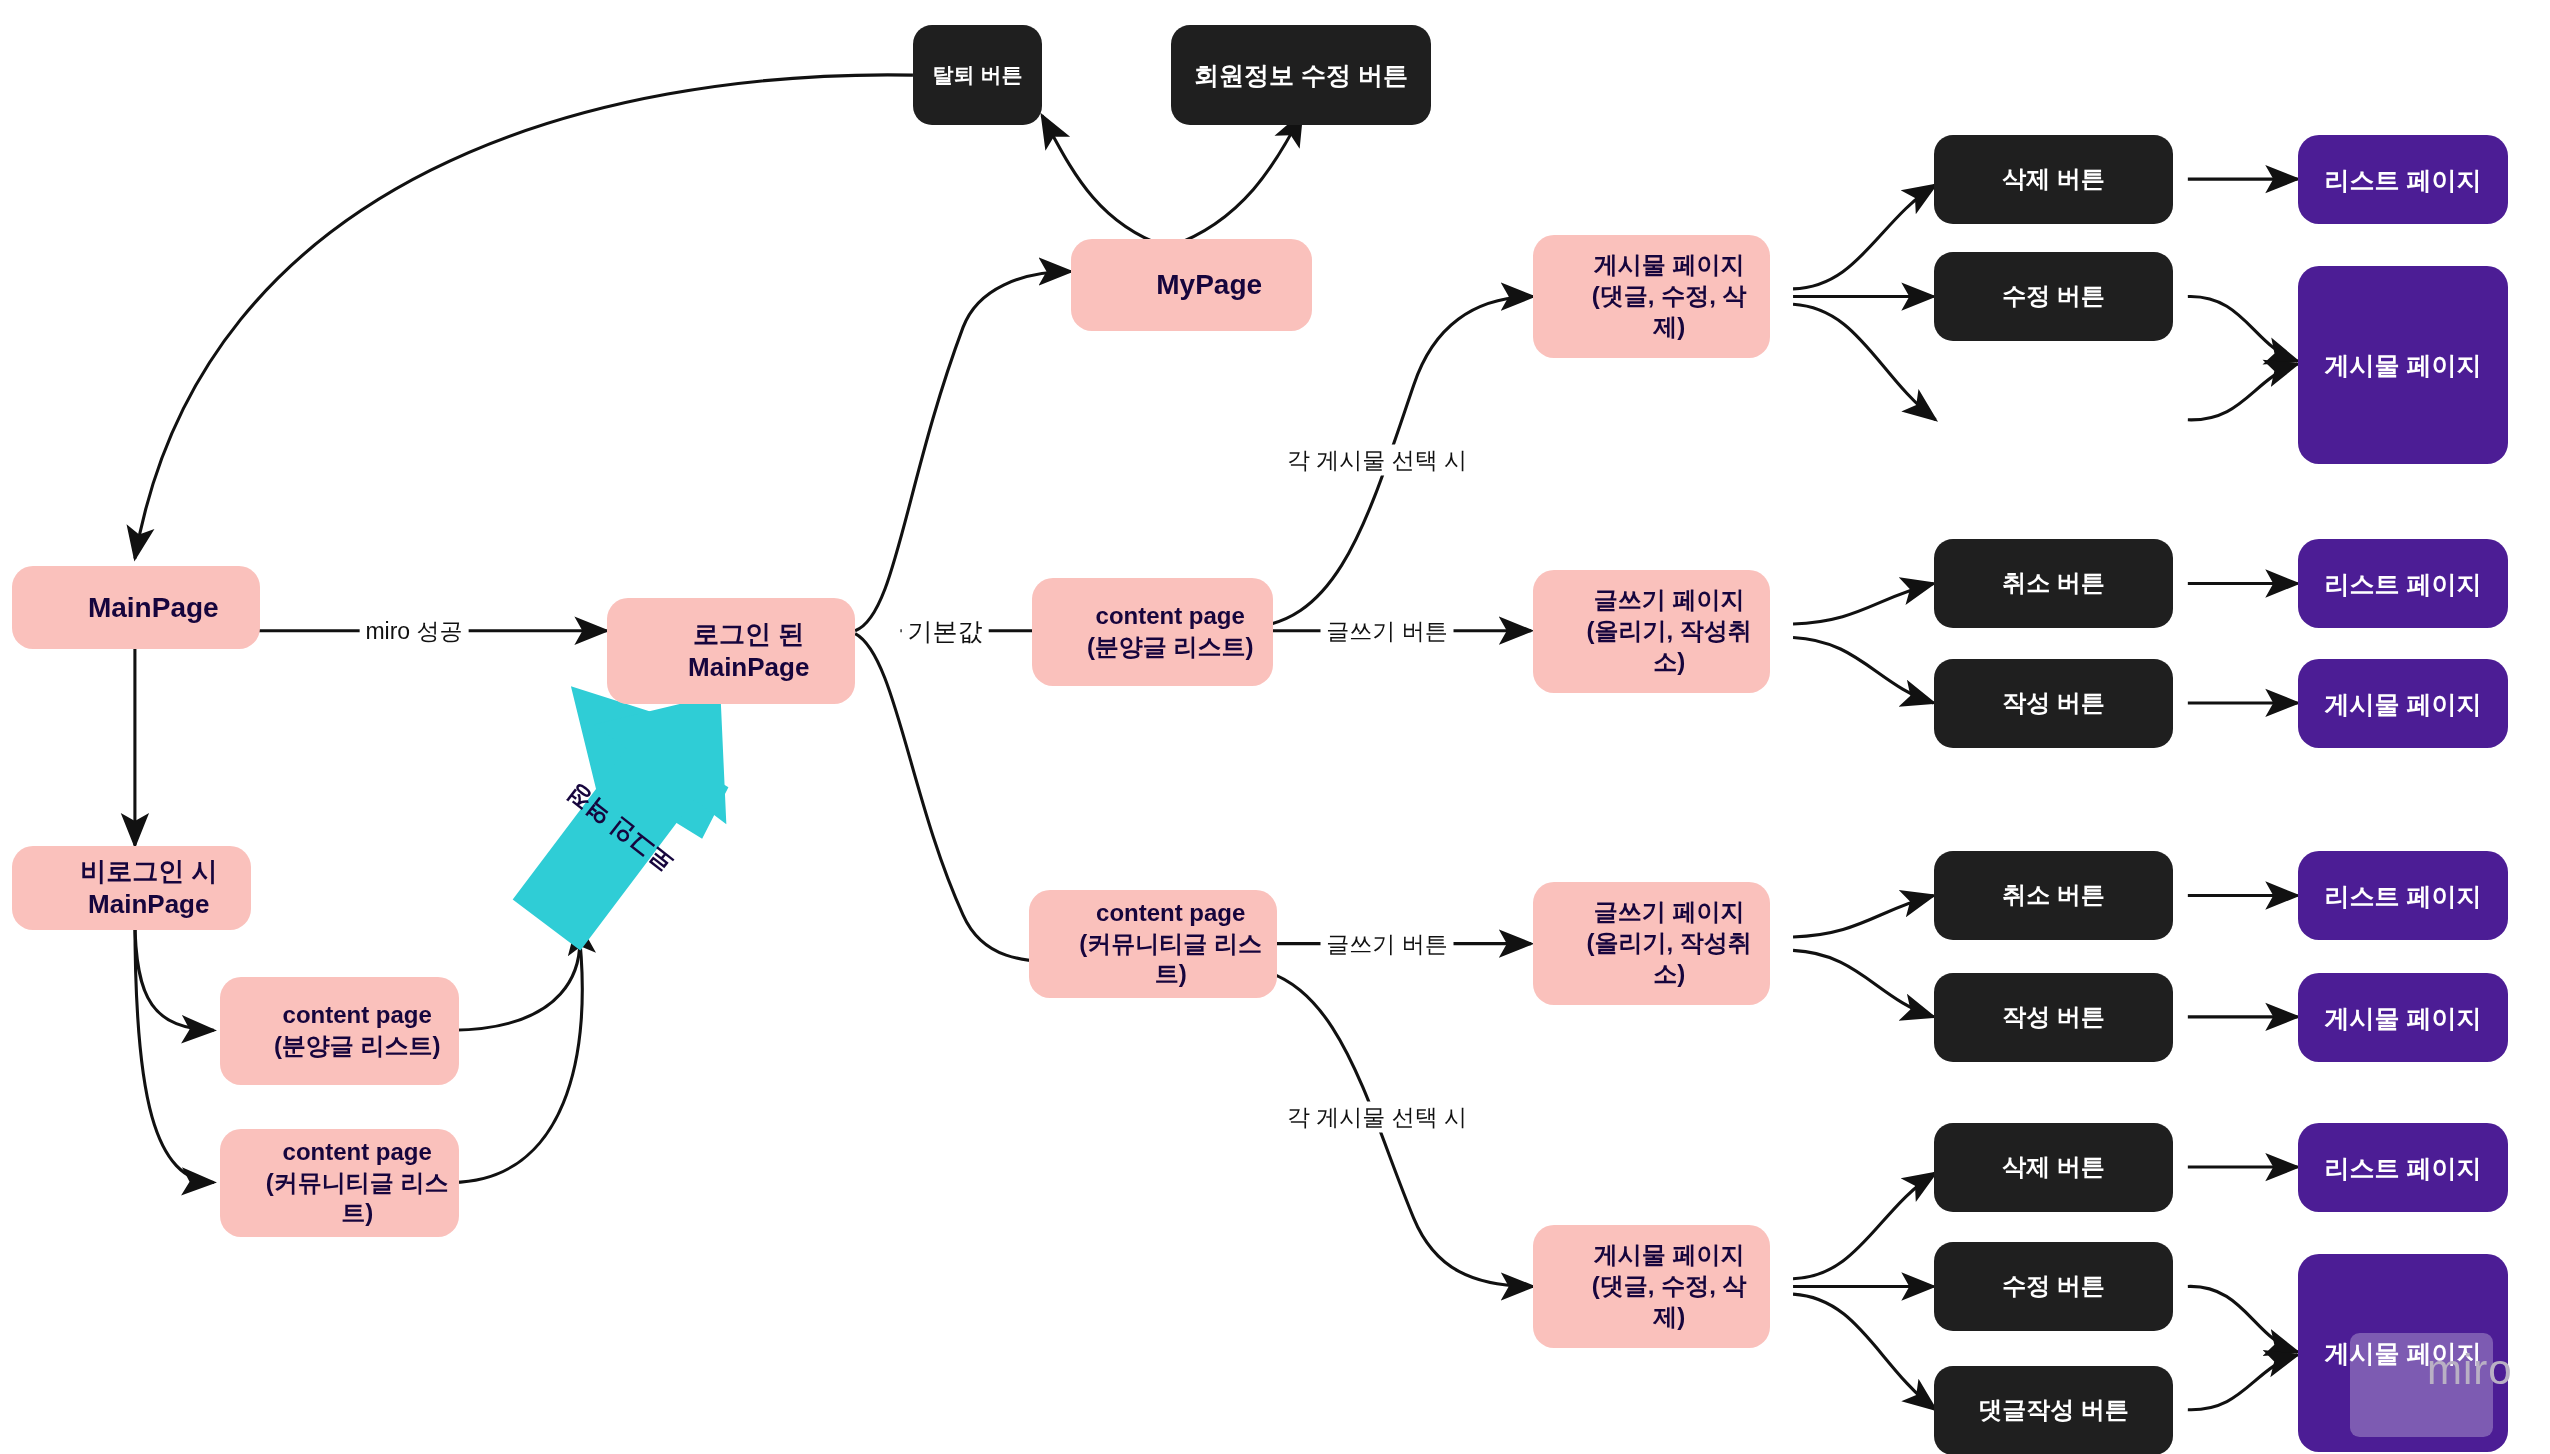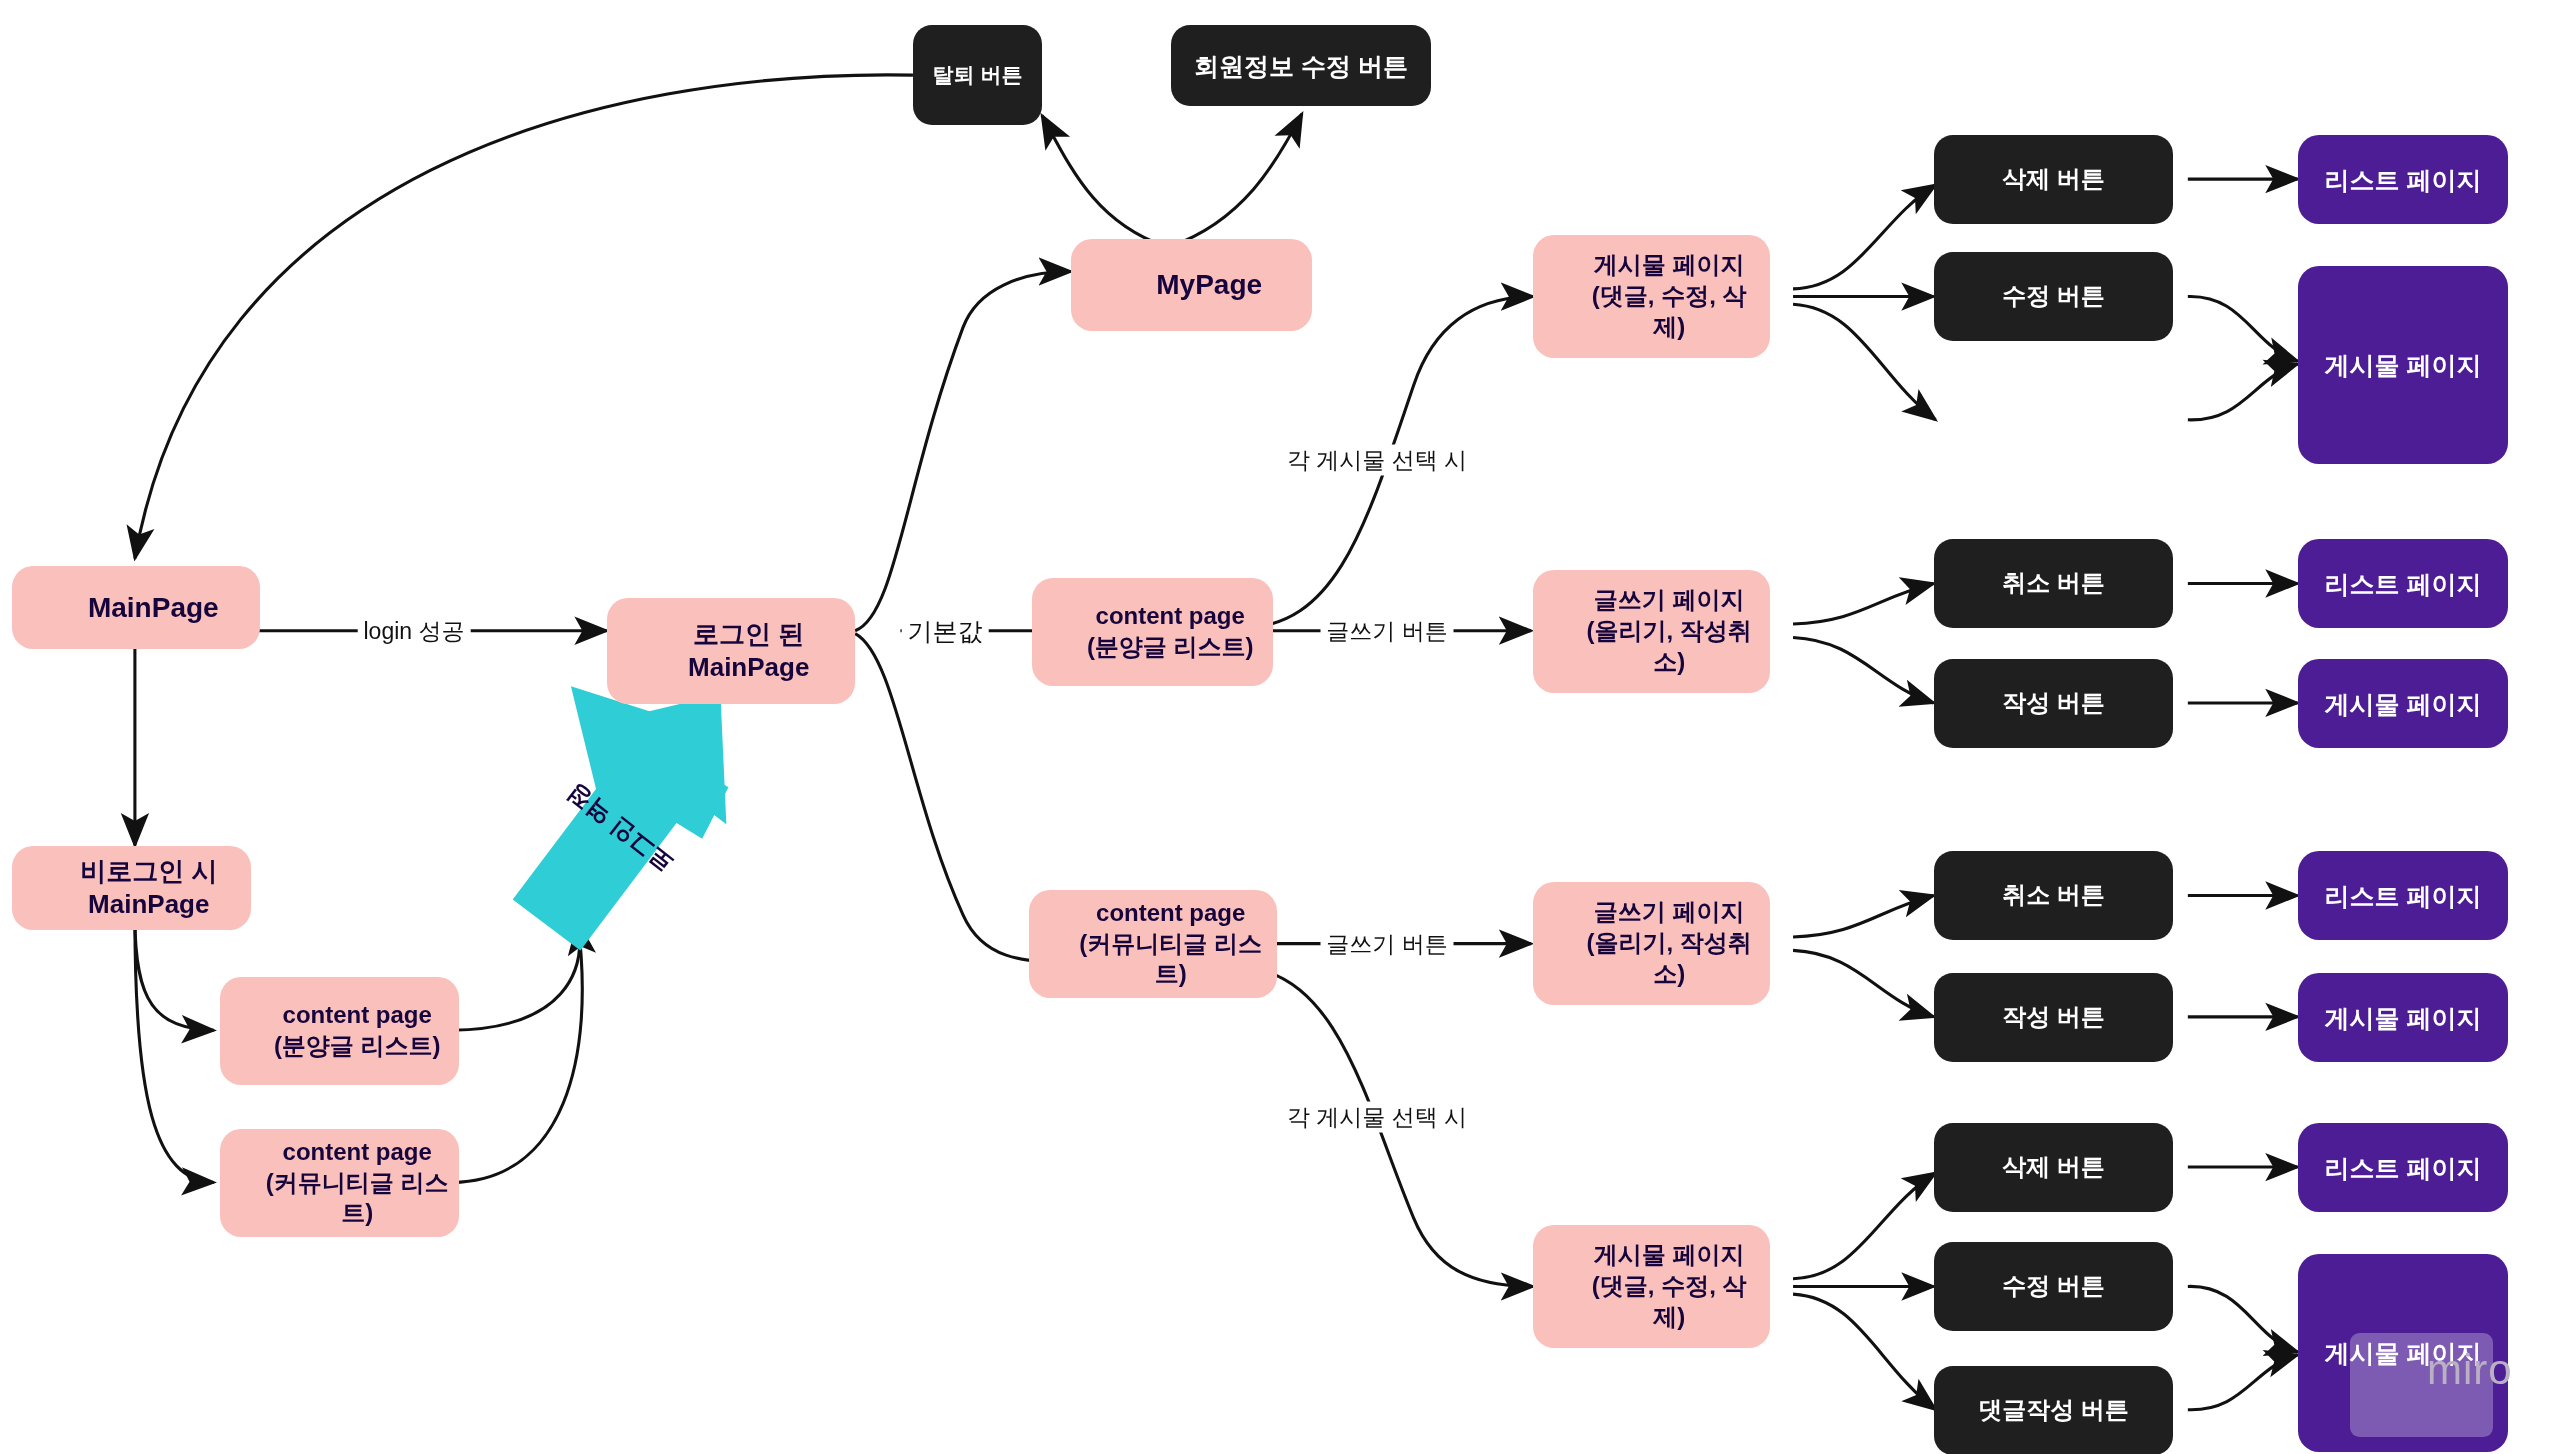"회원정보 수정 버튼" div.node { height: 81px -> 100px }
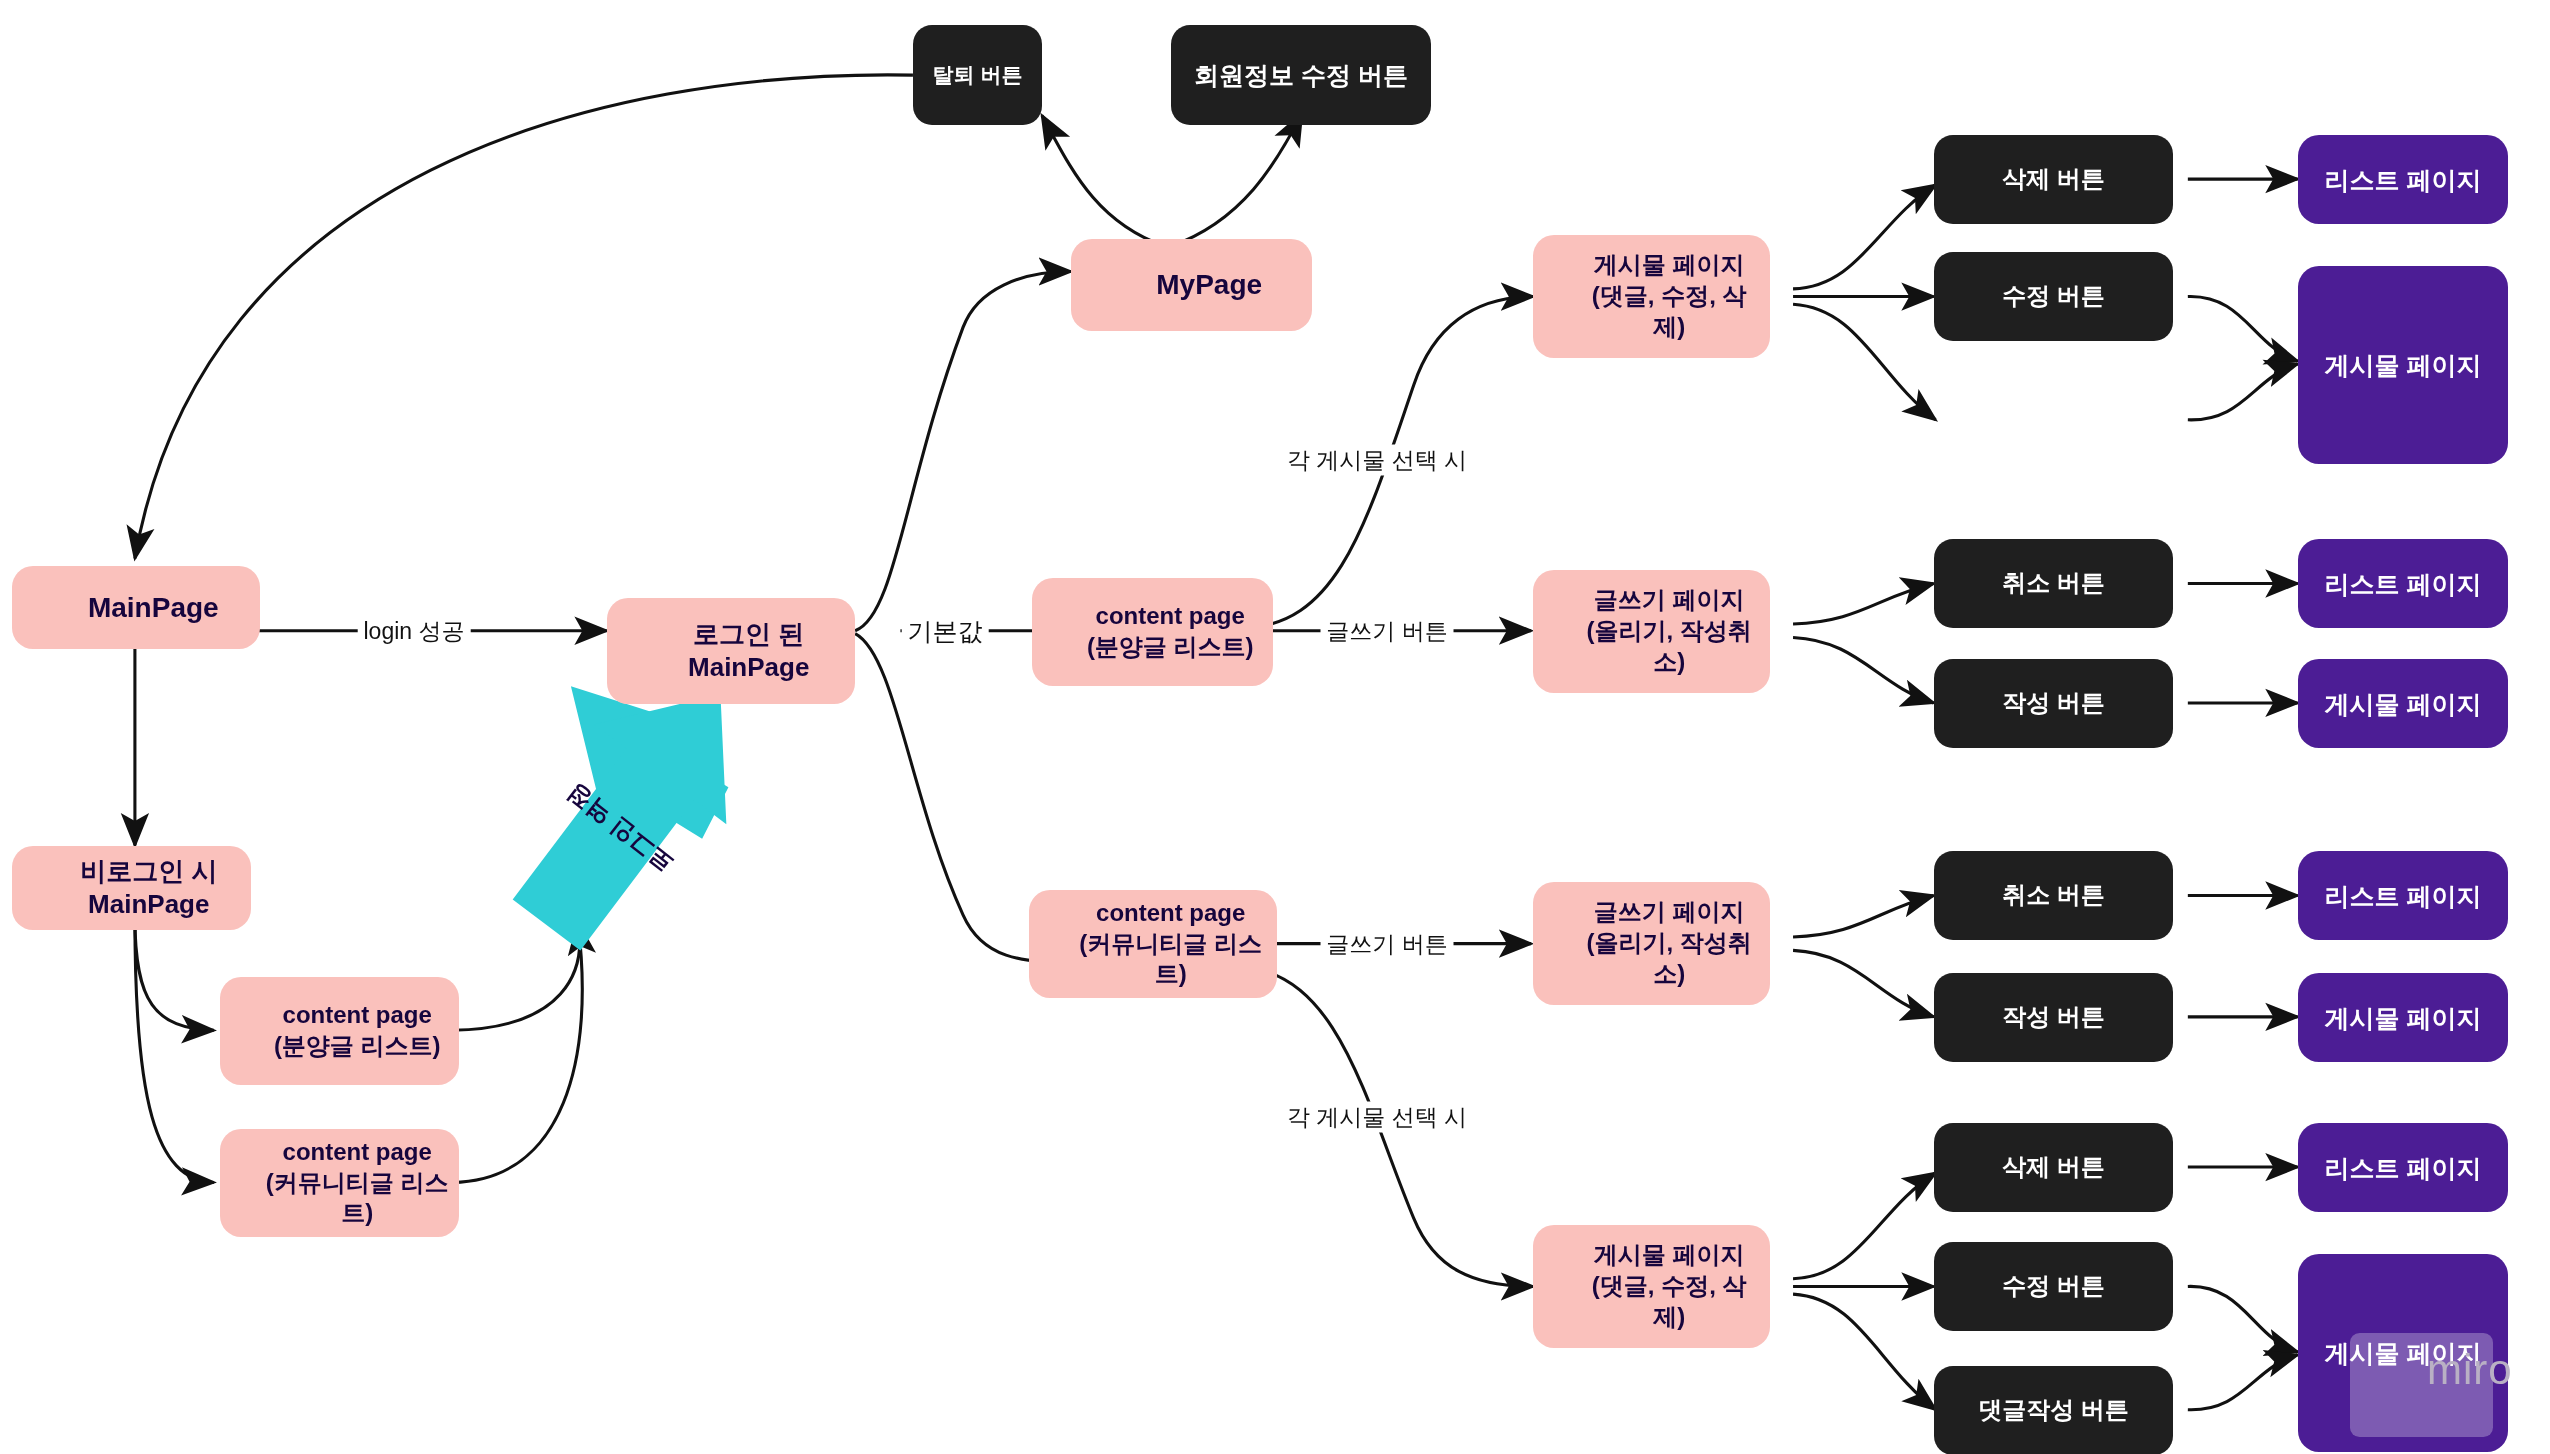"login 성공" span { text: login -> miro }
